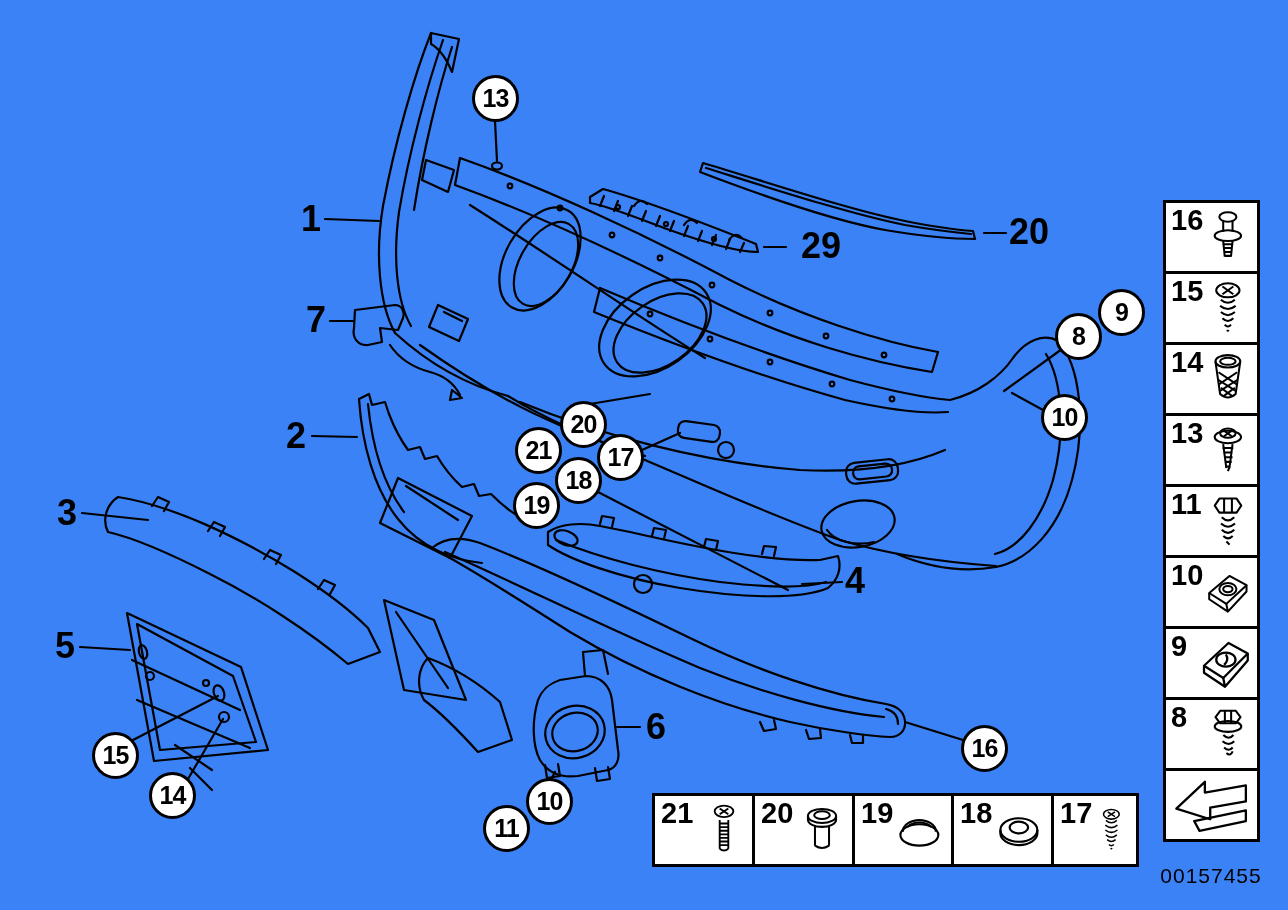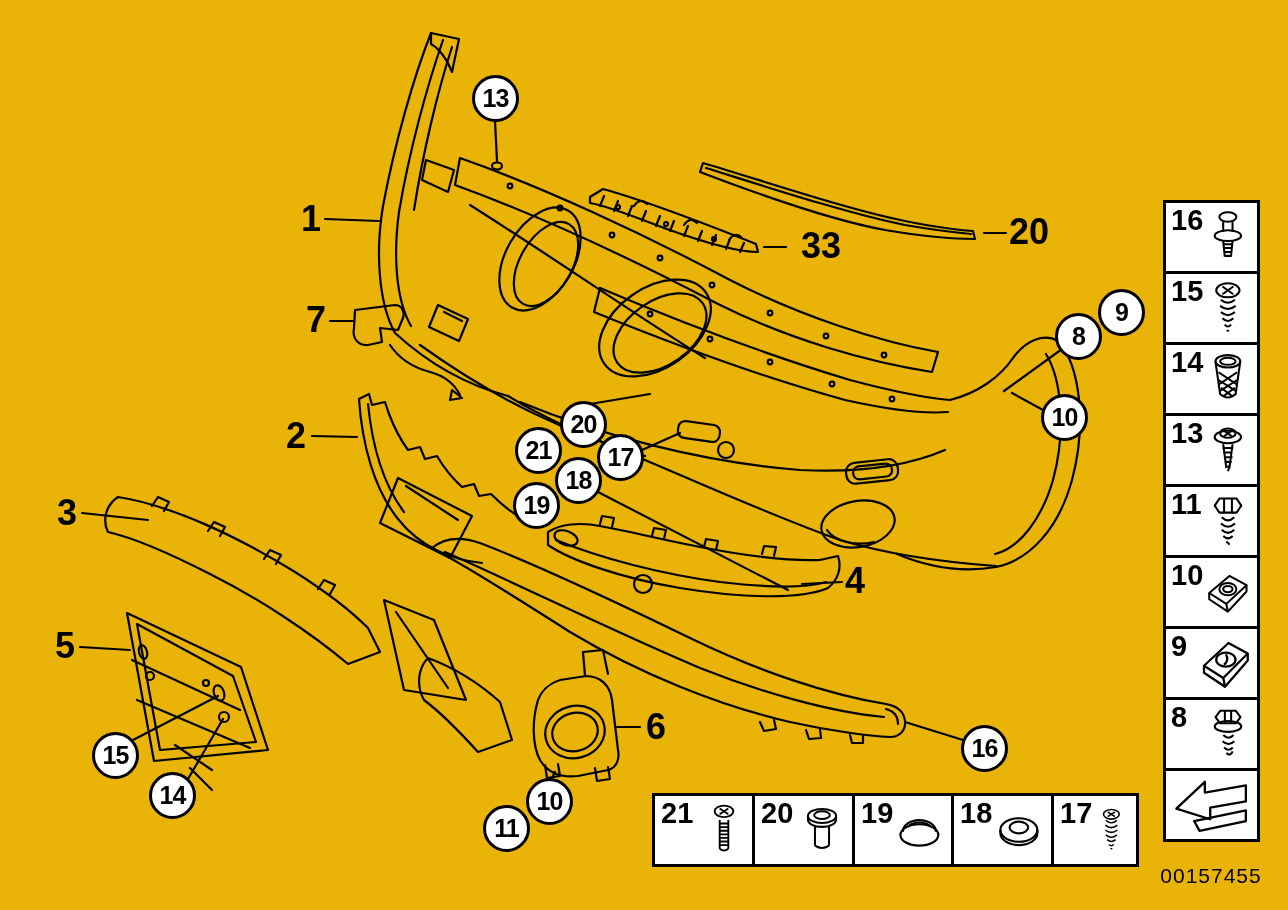"13" .stage { background: #eab308 -> #3b82f6 }
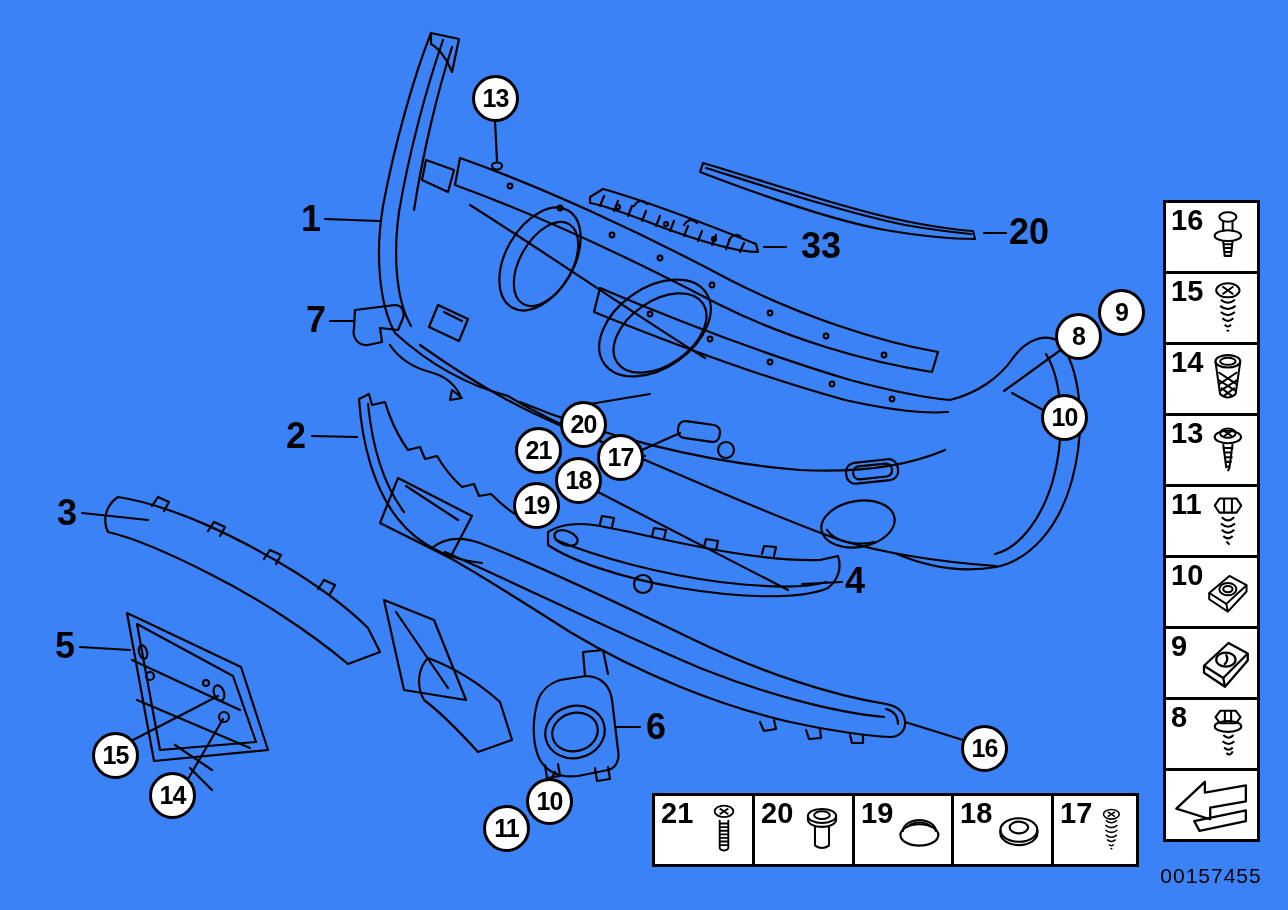"33" div.pl { text: 33 -> 29 }
